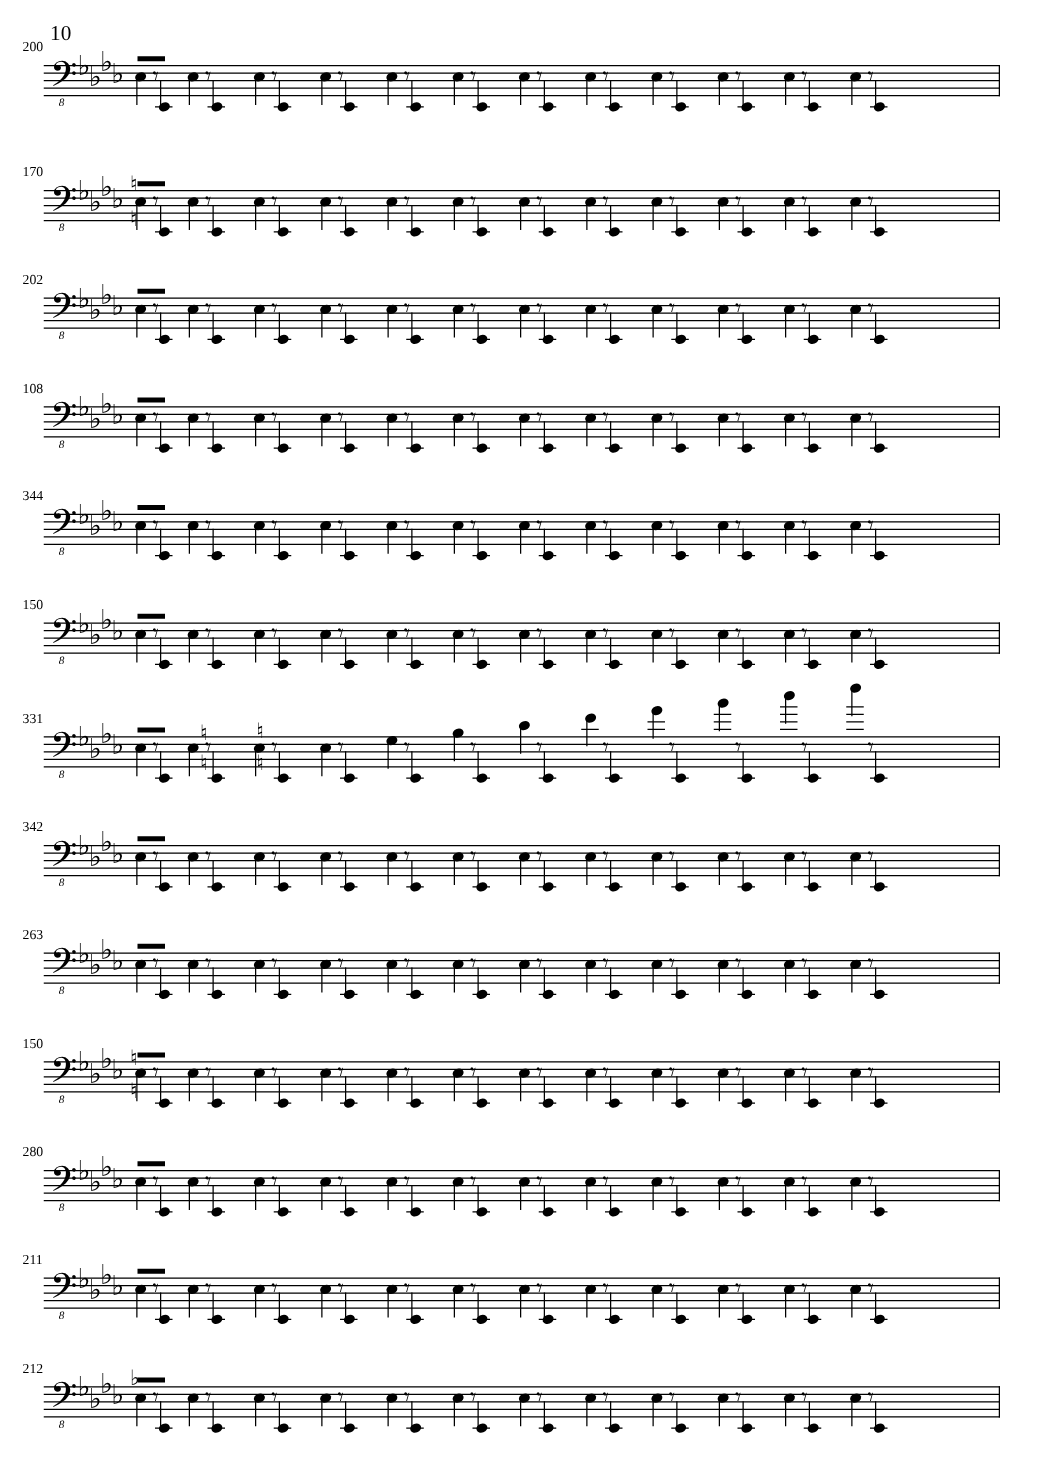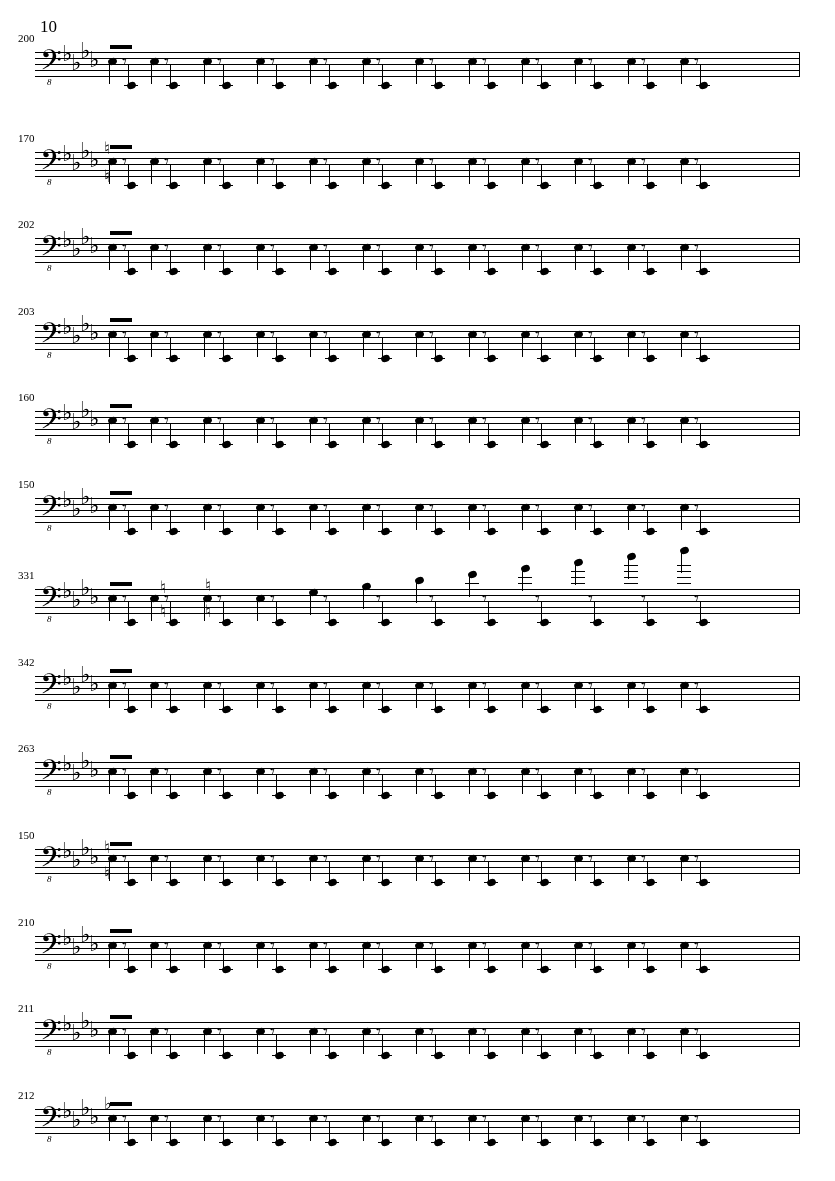"203" div.measure-number { text: 203 -> 108 }
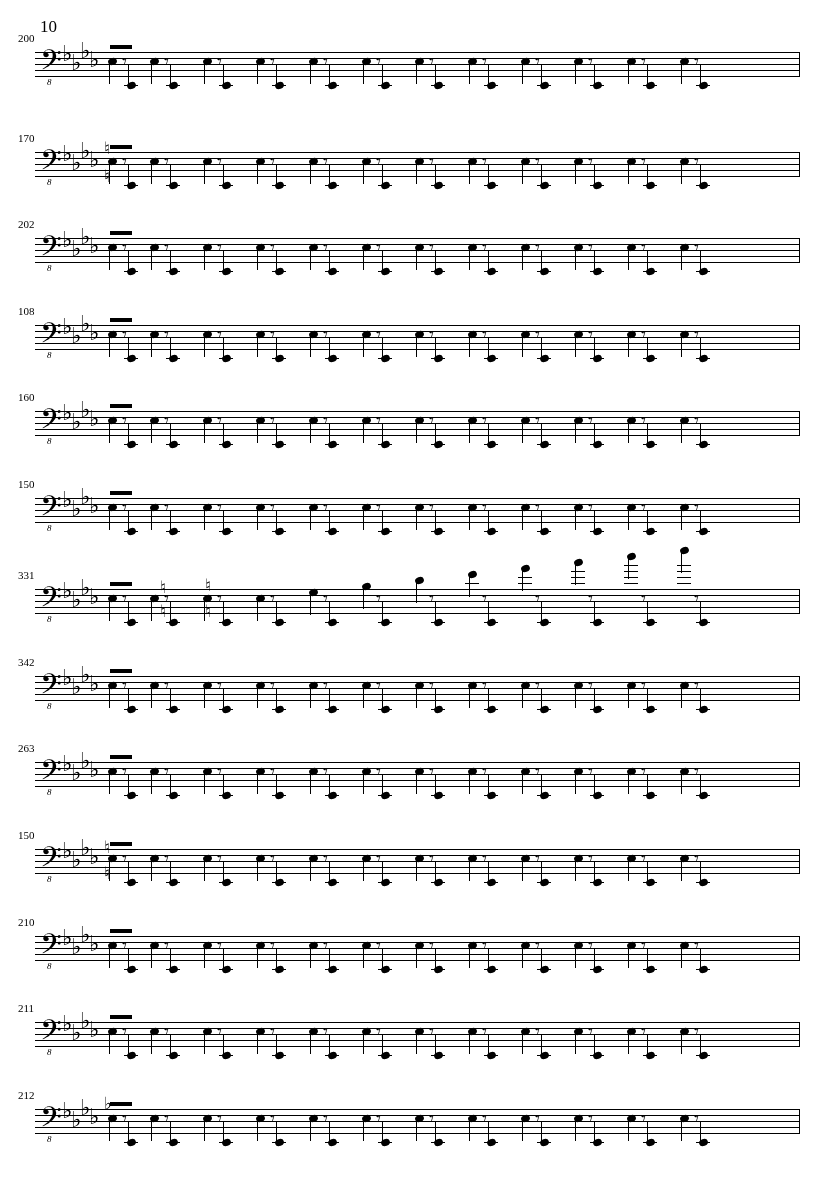"160" div.measure-number { text: 160 -> 344 }
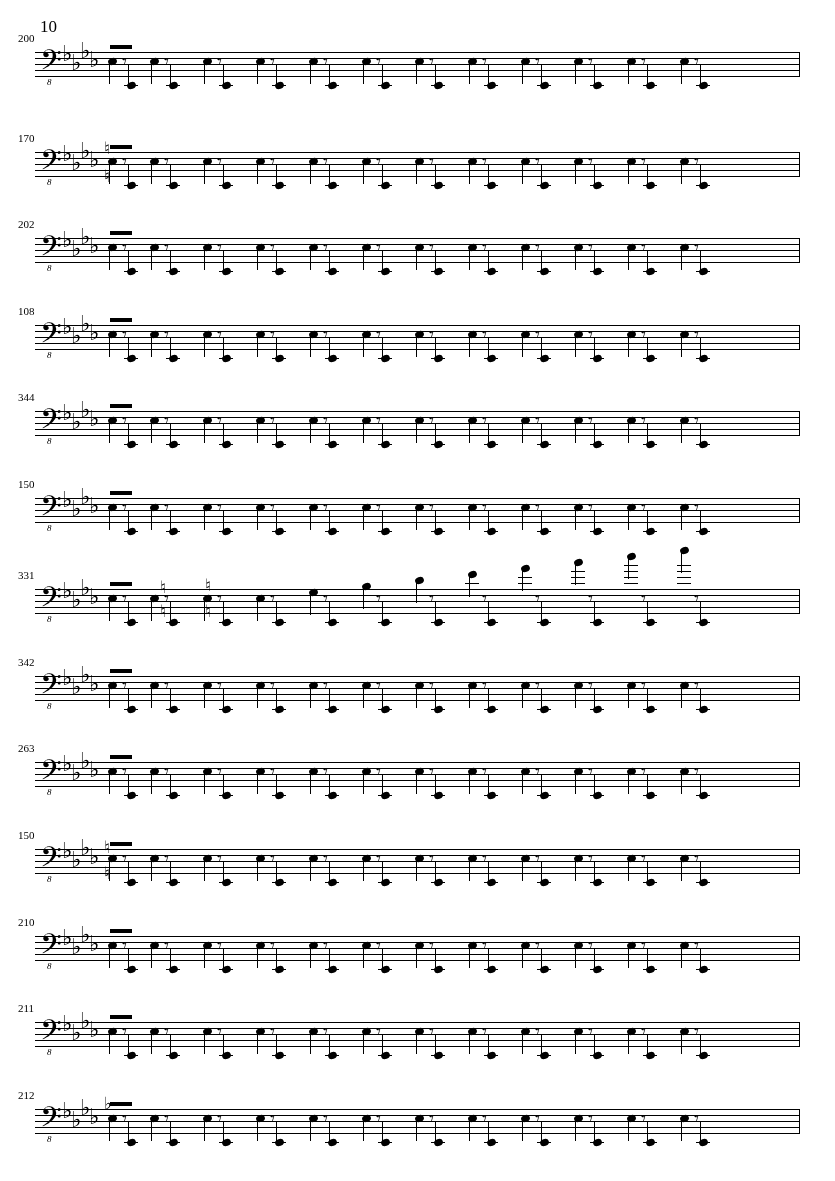"210" div.measure-number { text: 210 -> 280 }
